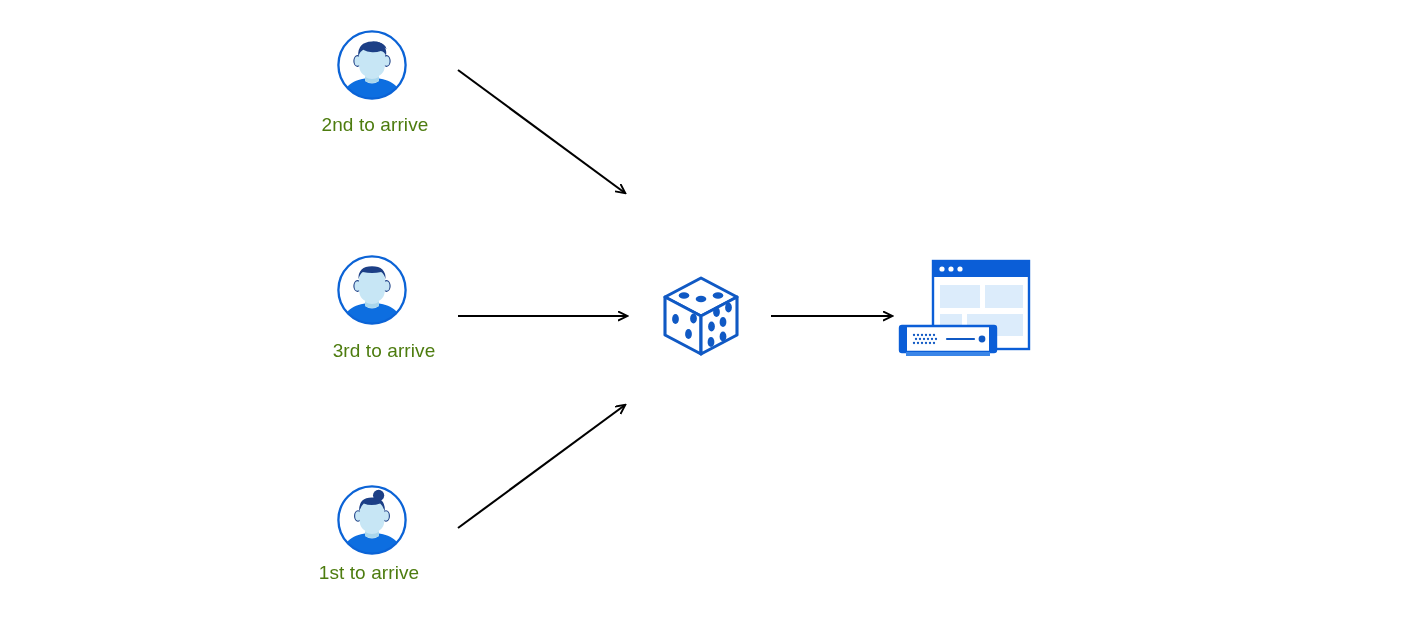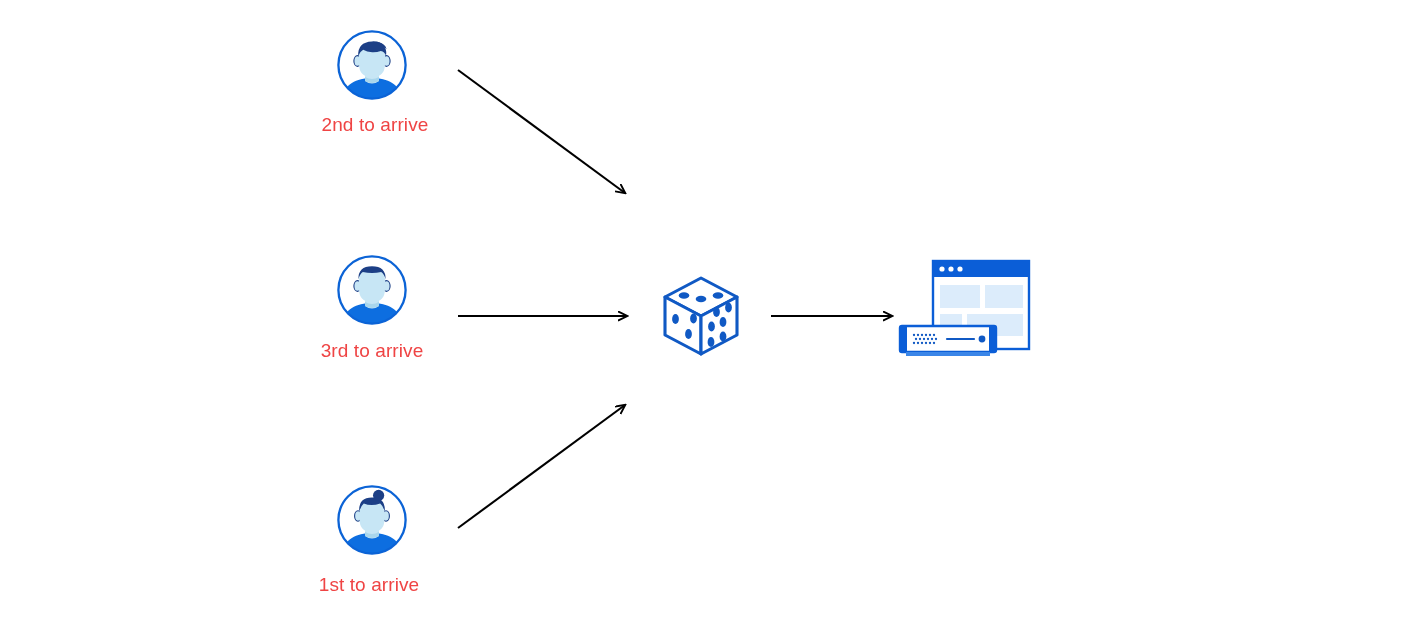"2nd to arrive" .node-label { color: #ef4444 -> #4d7c0f }
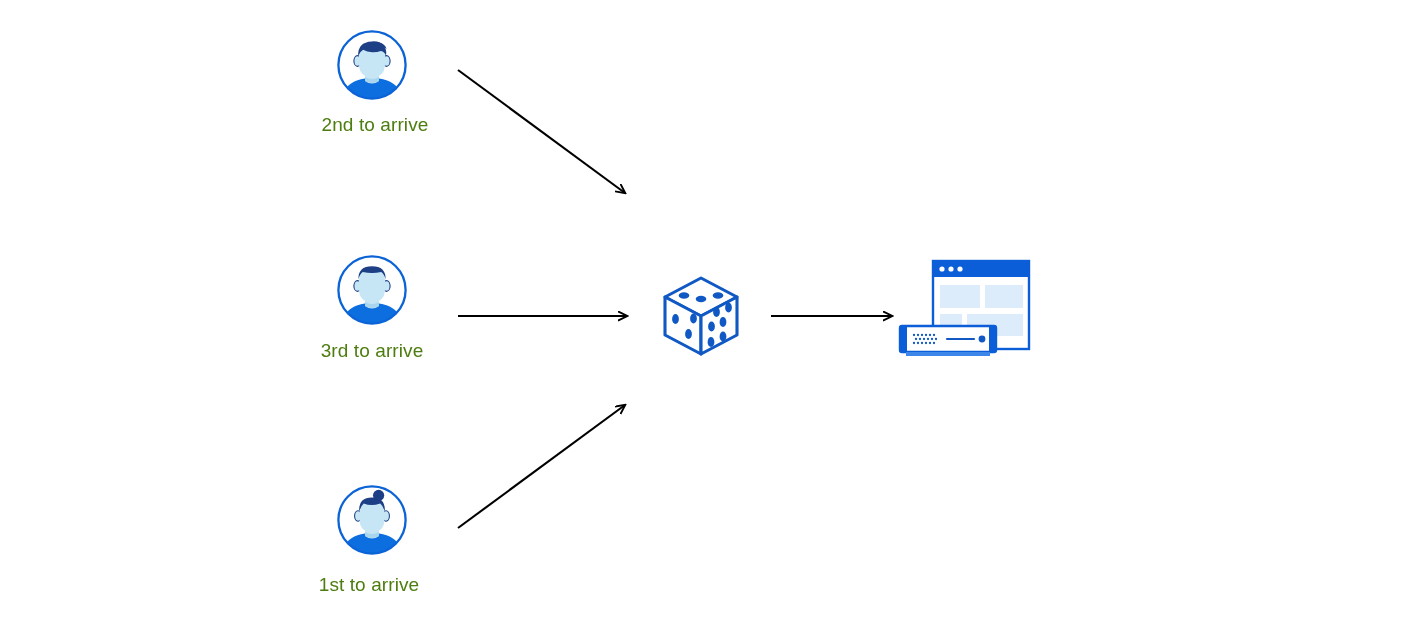"3rd to arrive" div.node-label { left: 252px -> 264px }
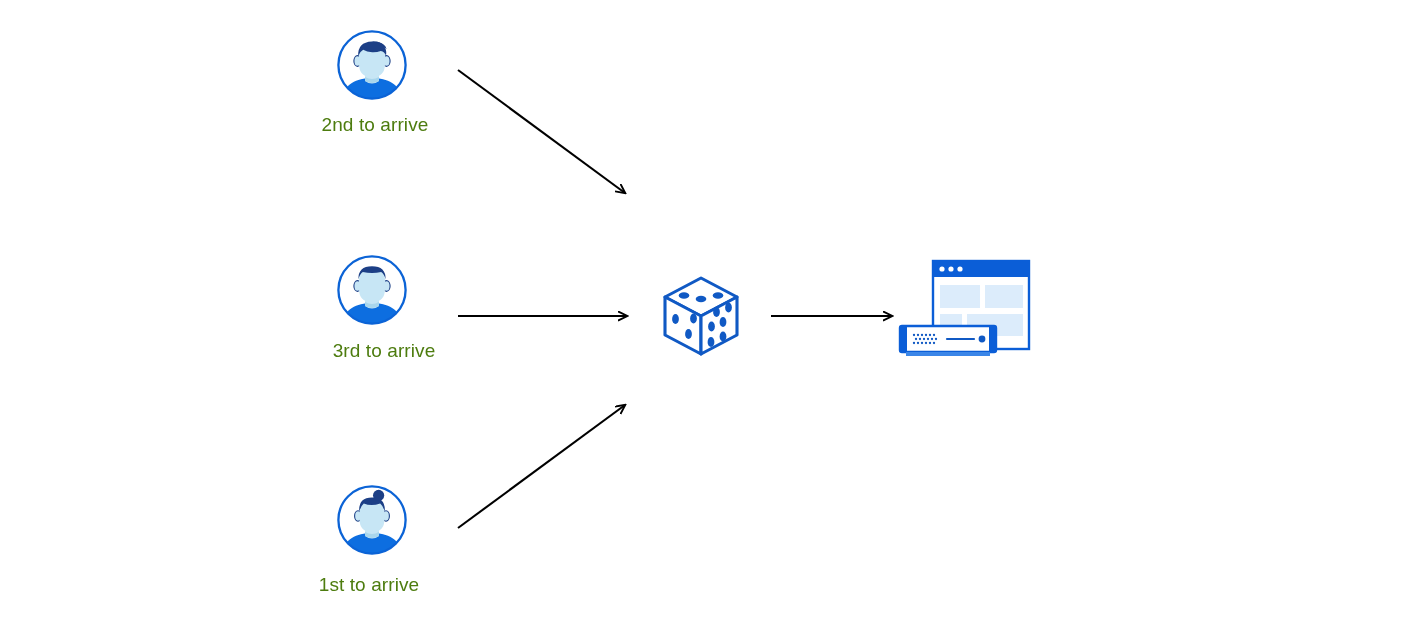"1st to arrive" div.node-label { top: 574px -> 562px }
